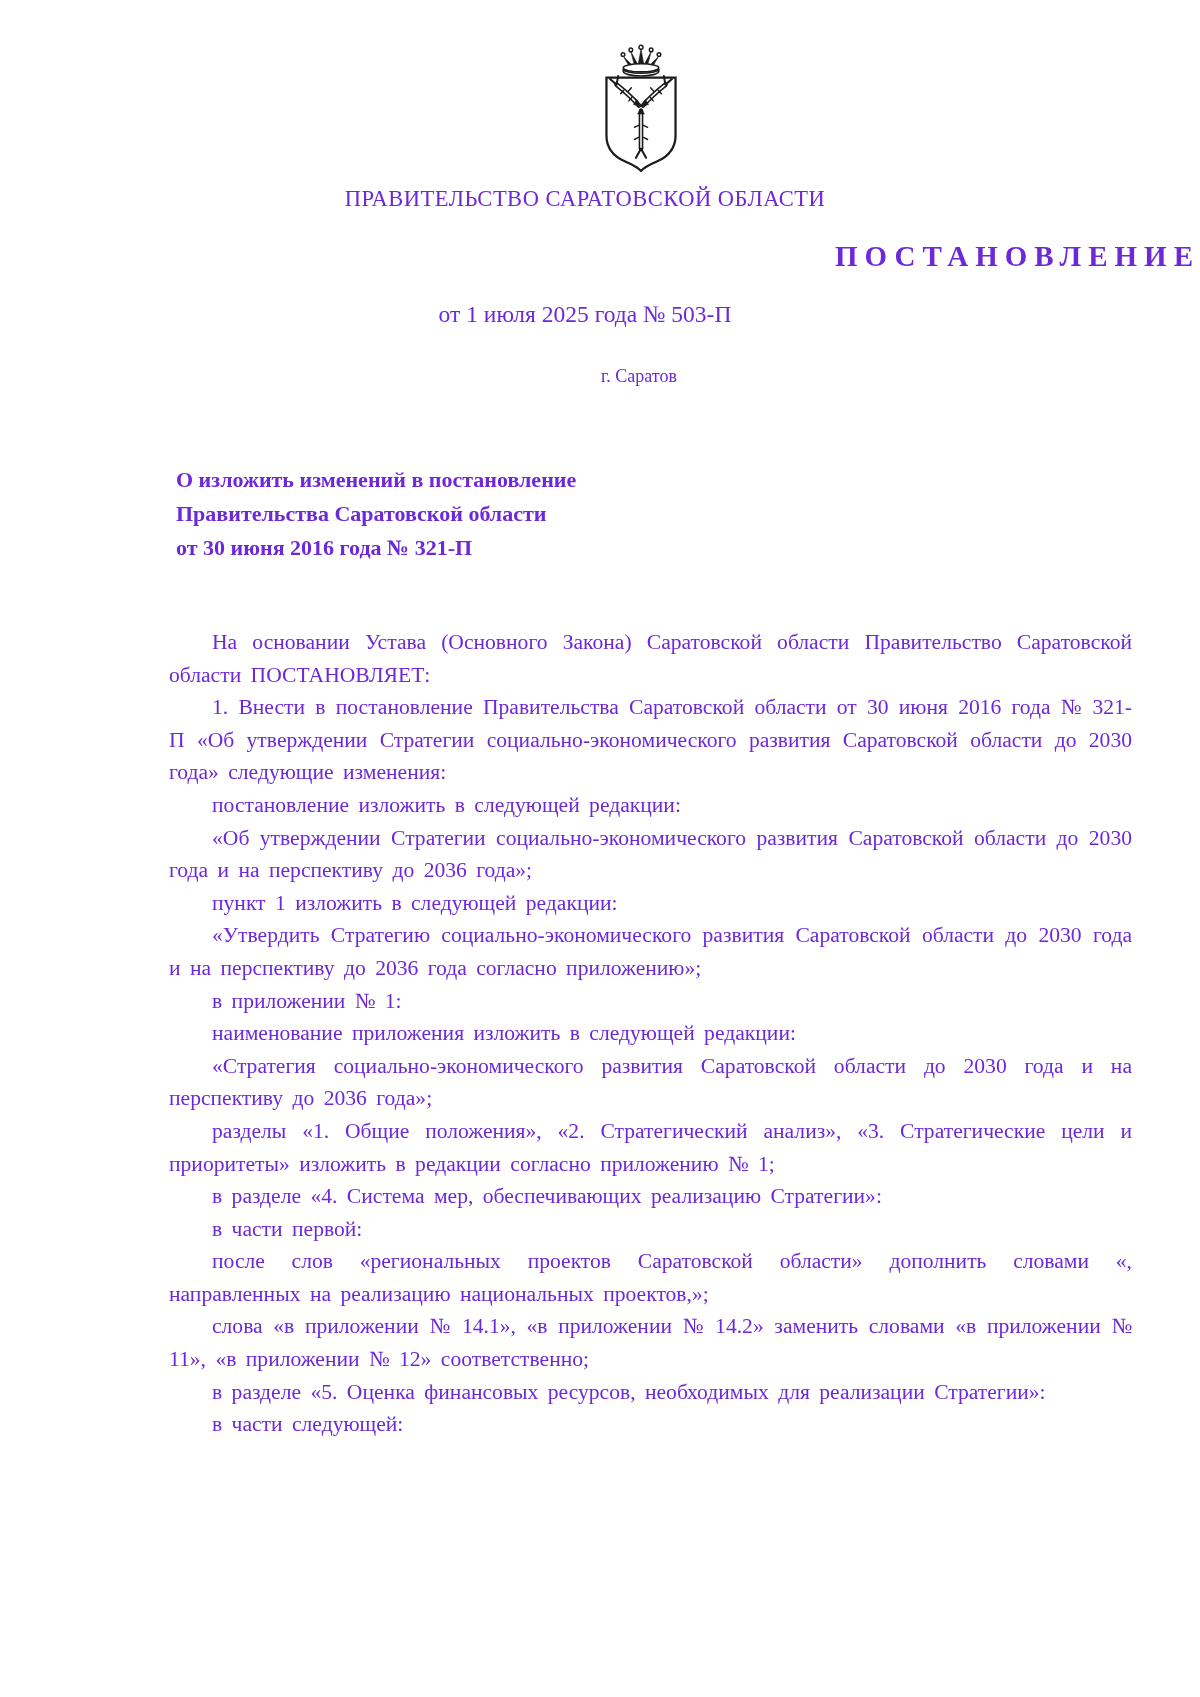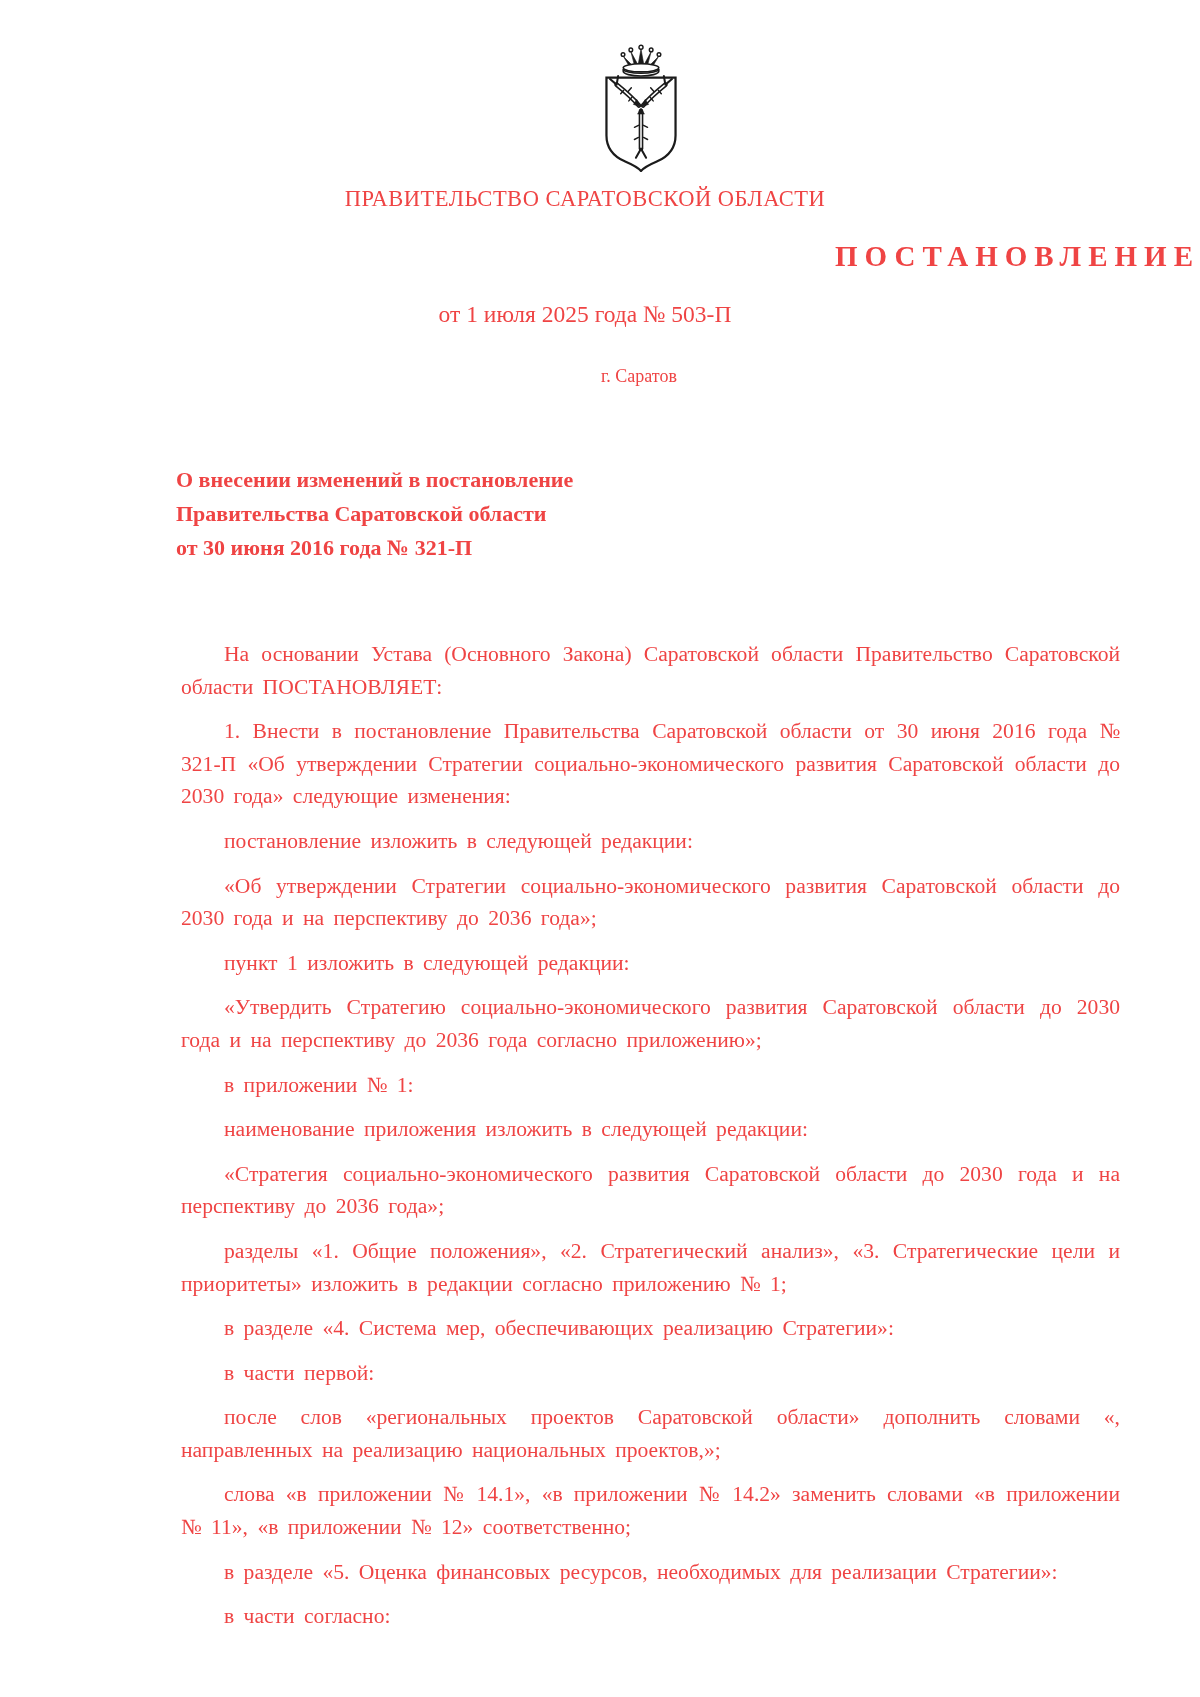"ПРАВИТЕЛЬСТВО САРАТОВСКОЙ ОБЛАСТИ" .page { color: #ef4444 -> #6d28d9 }
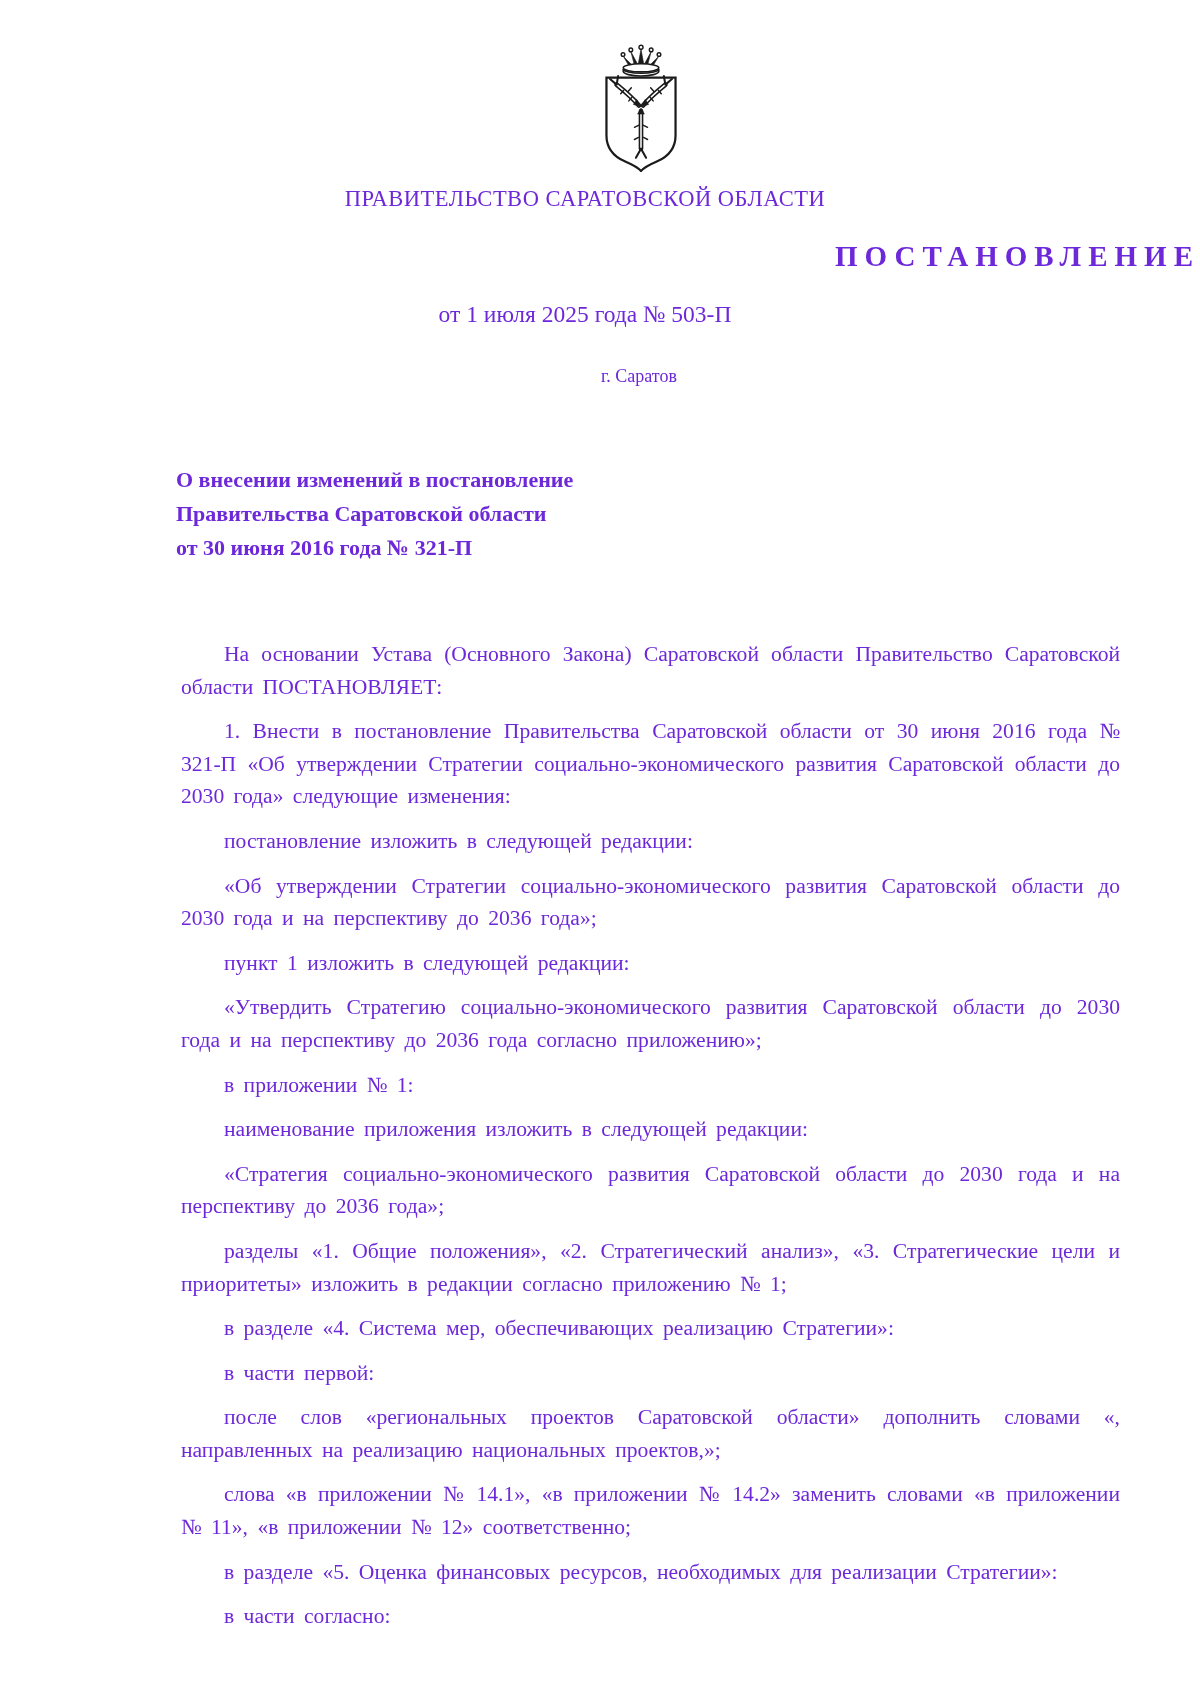"О внесении изменений в постановление" div { text: внесении -> изложить }
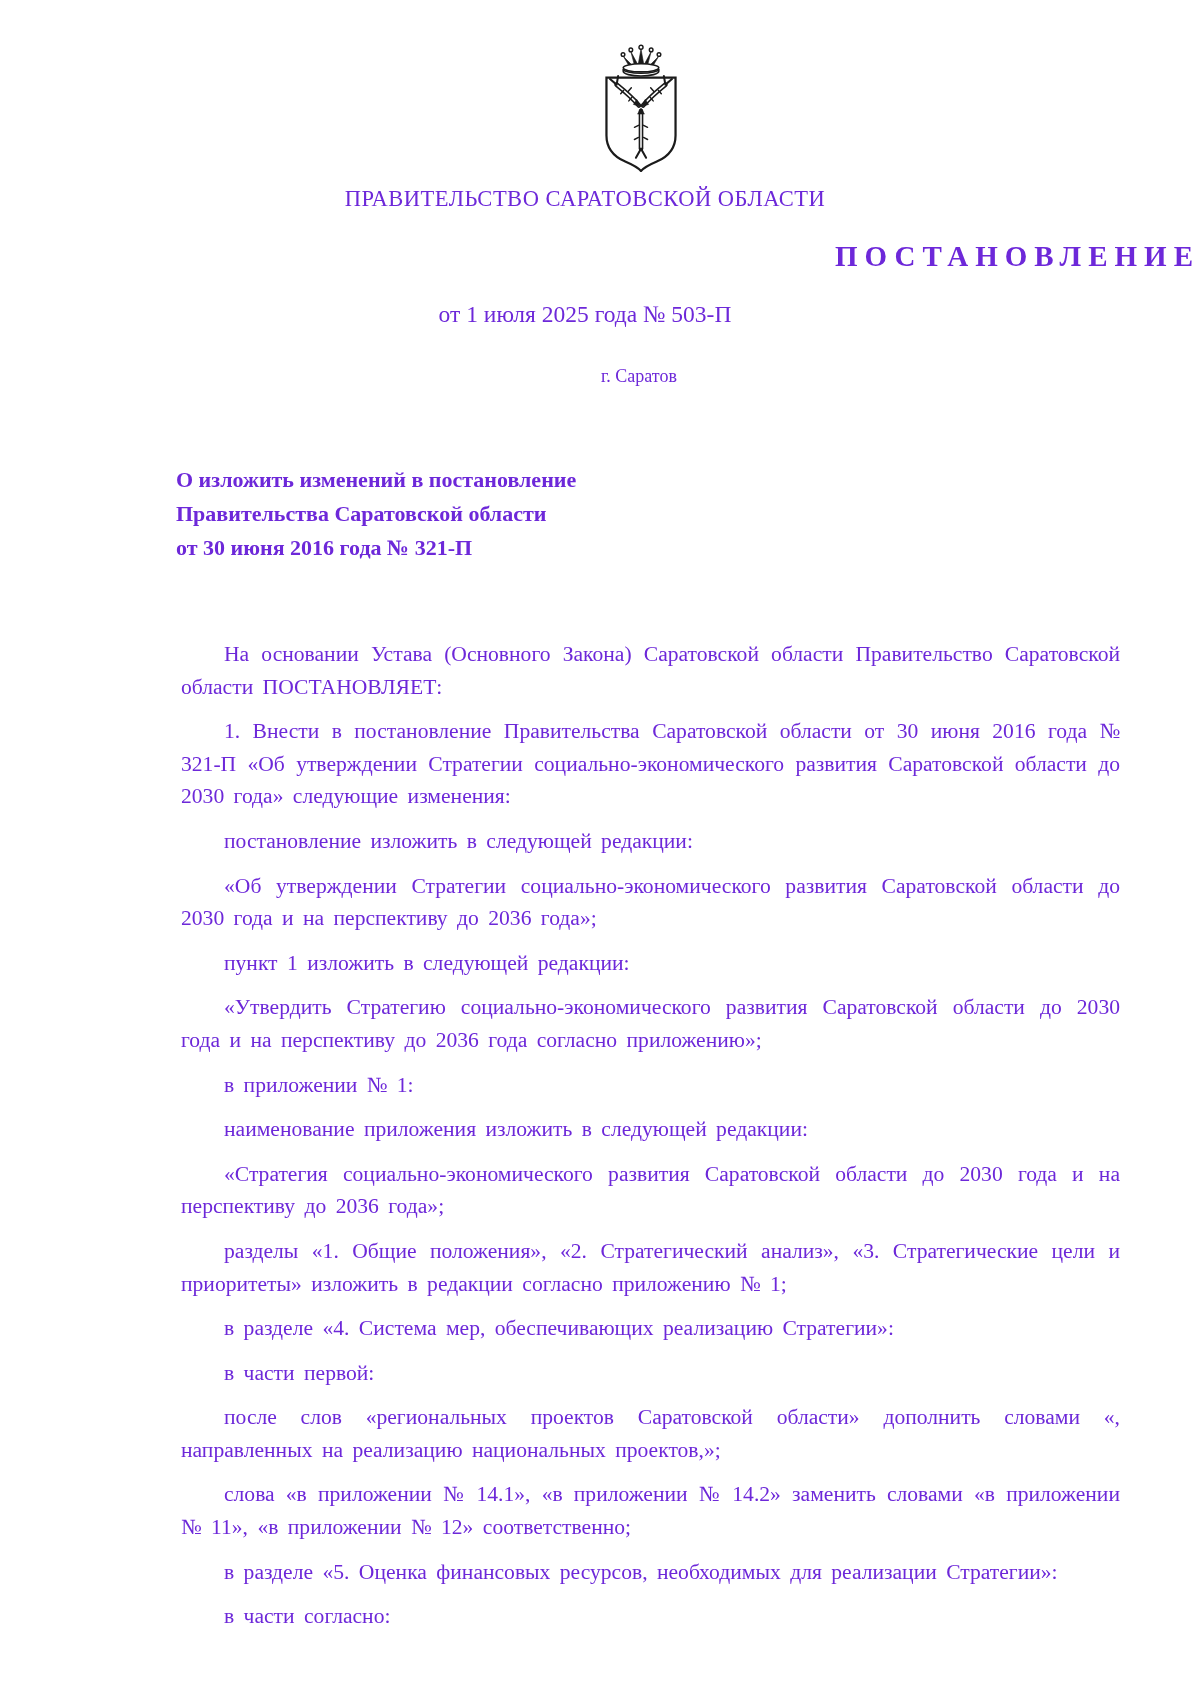"На основании Устава (Основного Закона)" .body-text p { margin: 12px -> 0 }
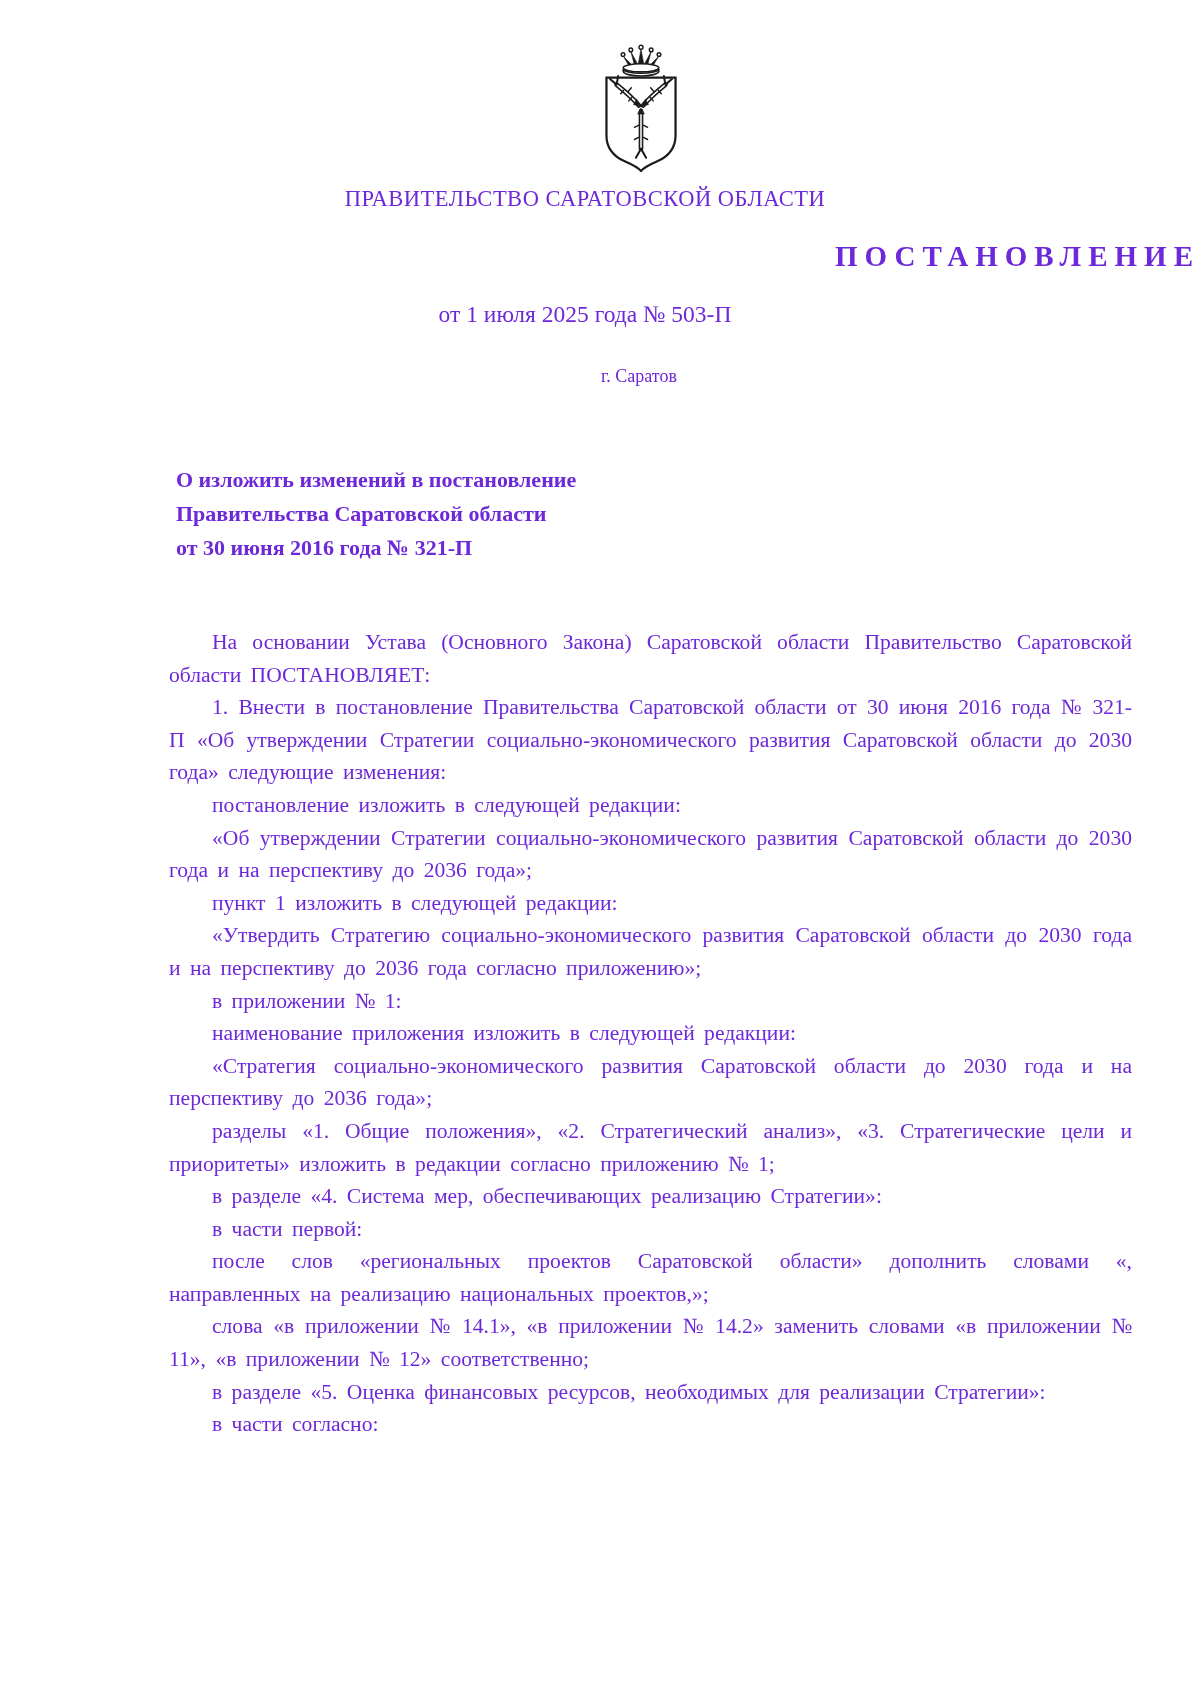"в части согласно:" p { text: согласно -> следующей }
